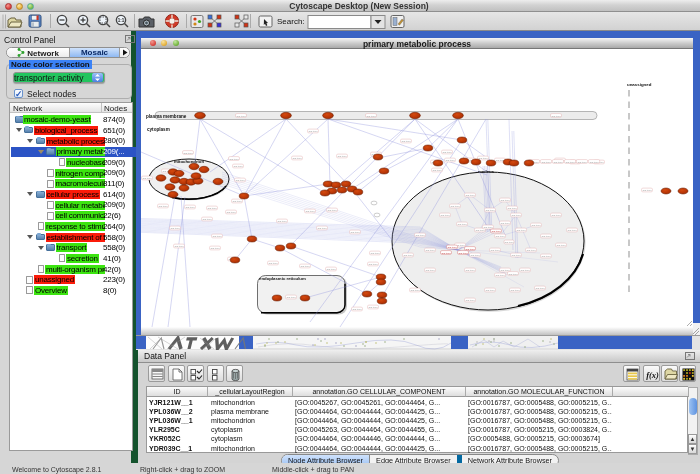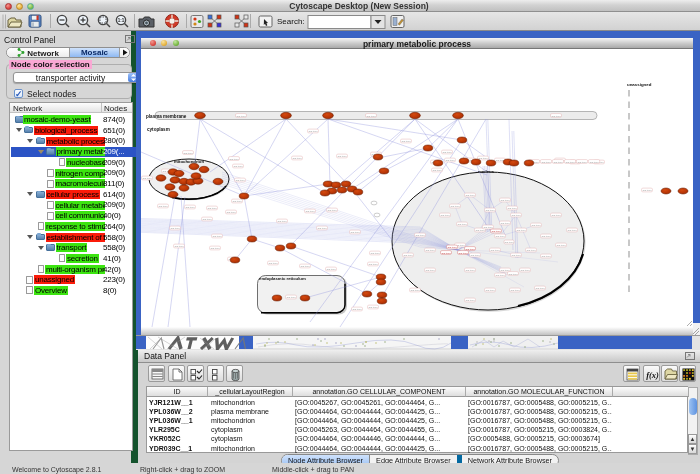"Node color selection" #gb-label { background: #f9a8d4 -> #3b82f6 }
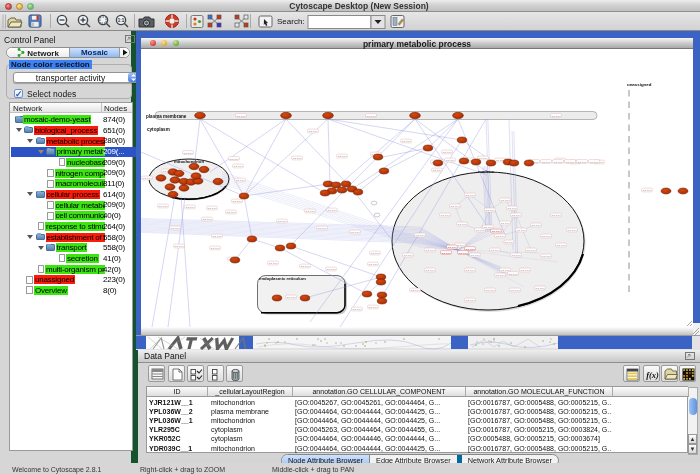"transporter activity" #dropdown { background: #ffffff -> #22c55e; text-align: center -> none; width: 128px -> 92px }
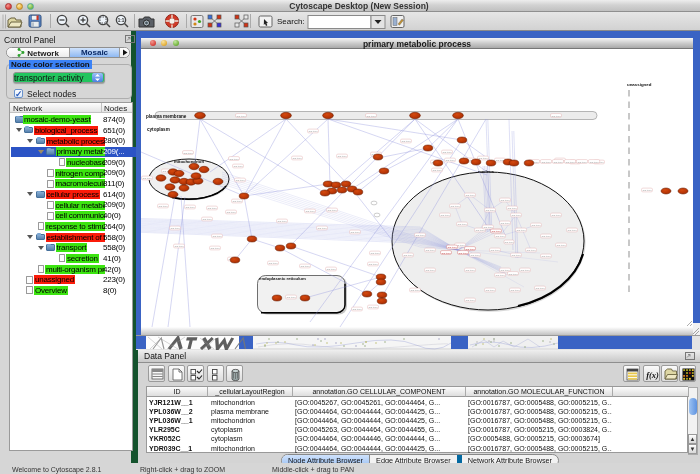"40(0)" span.num { text: 40(0 -> 22(6 }
